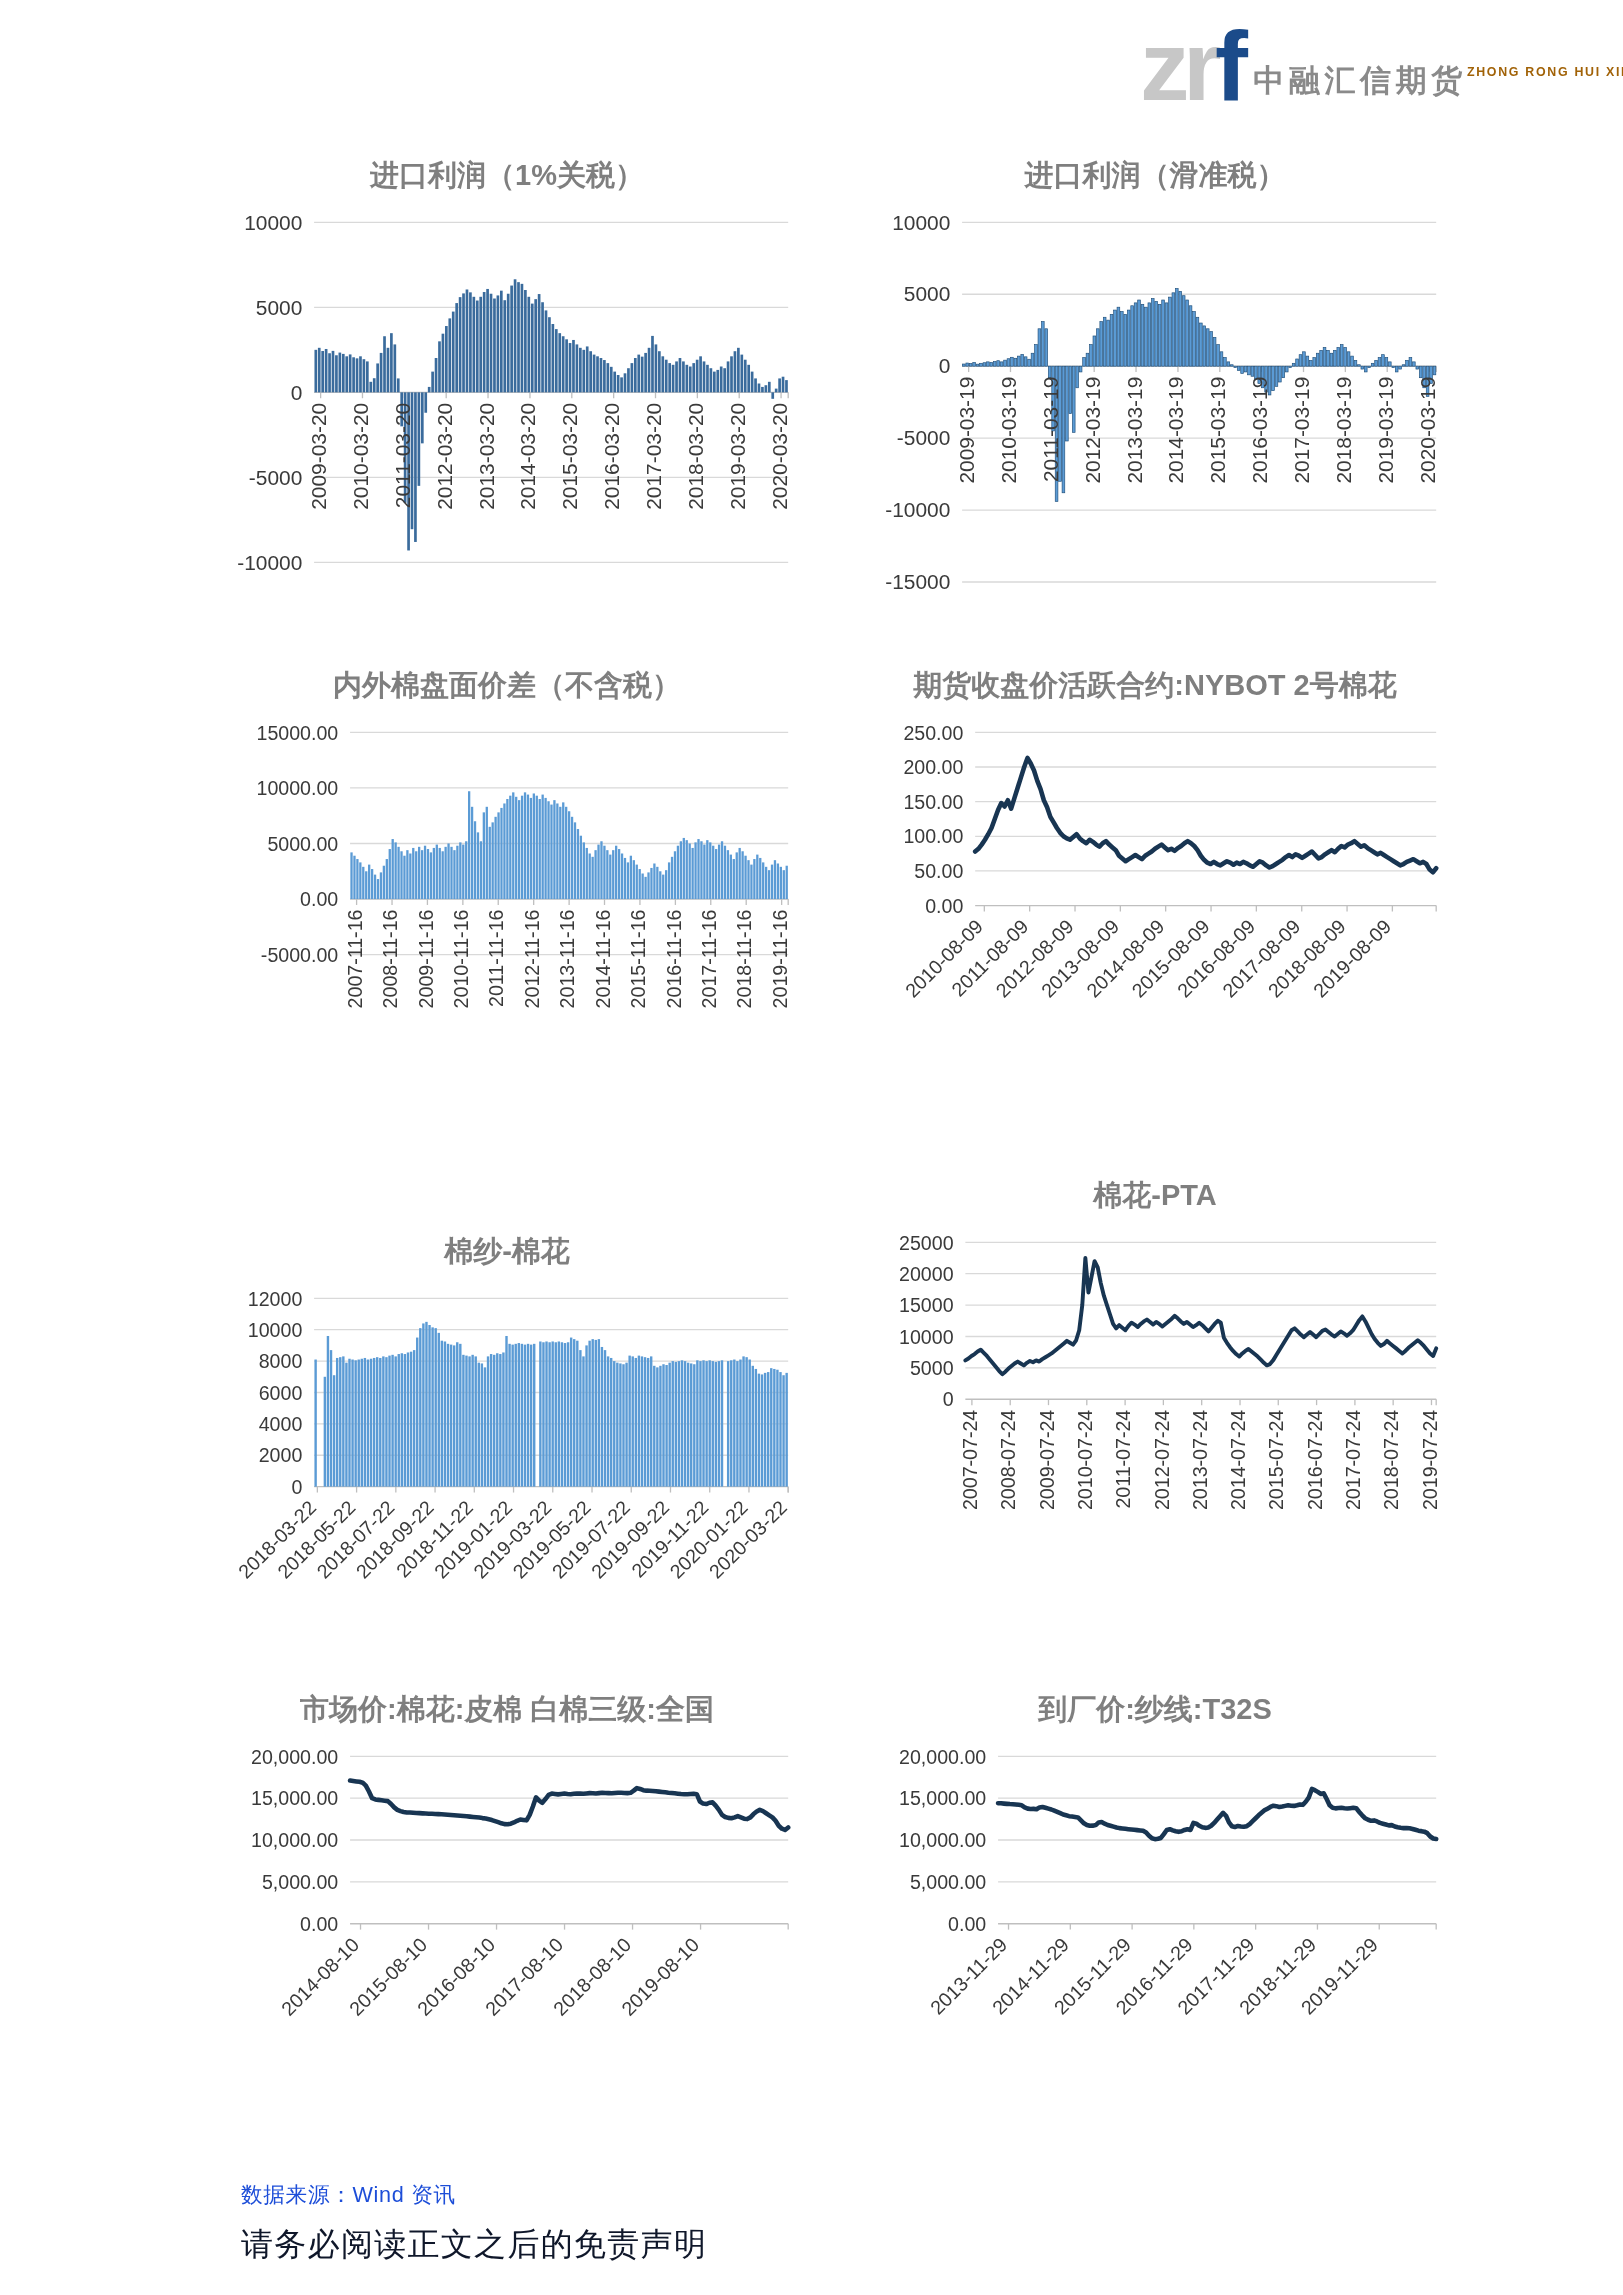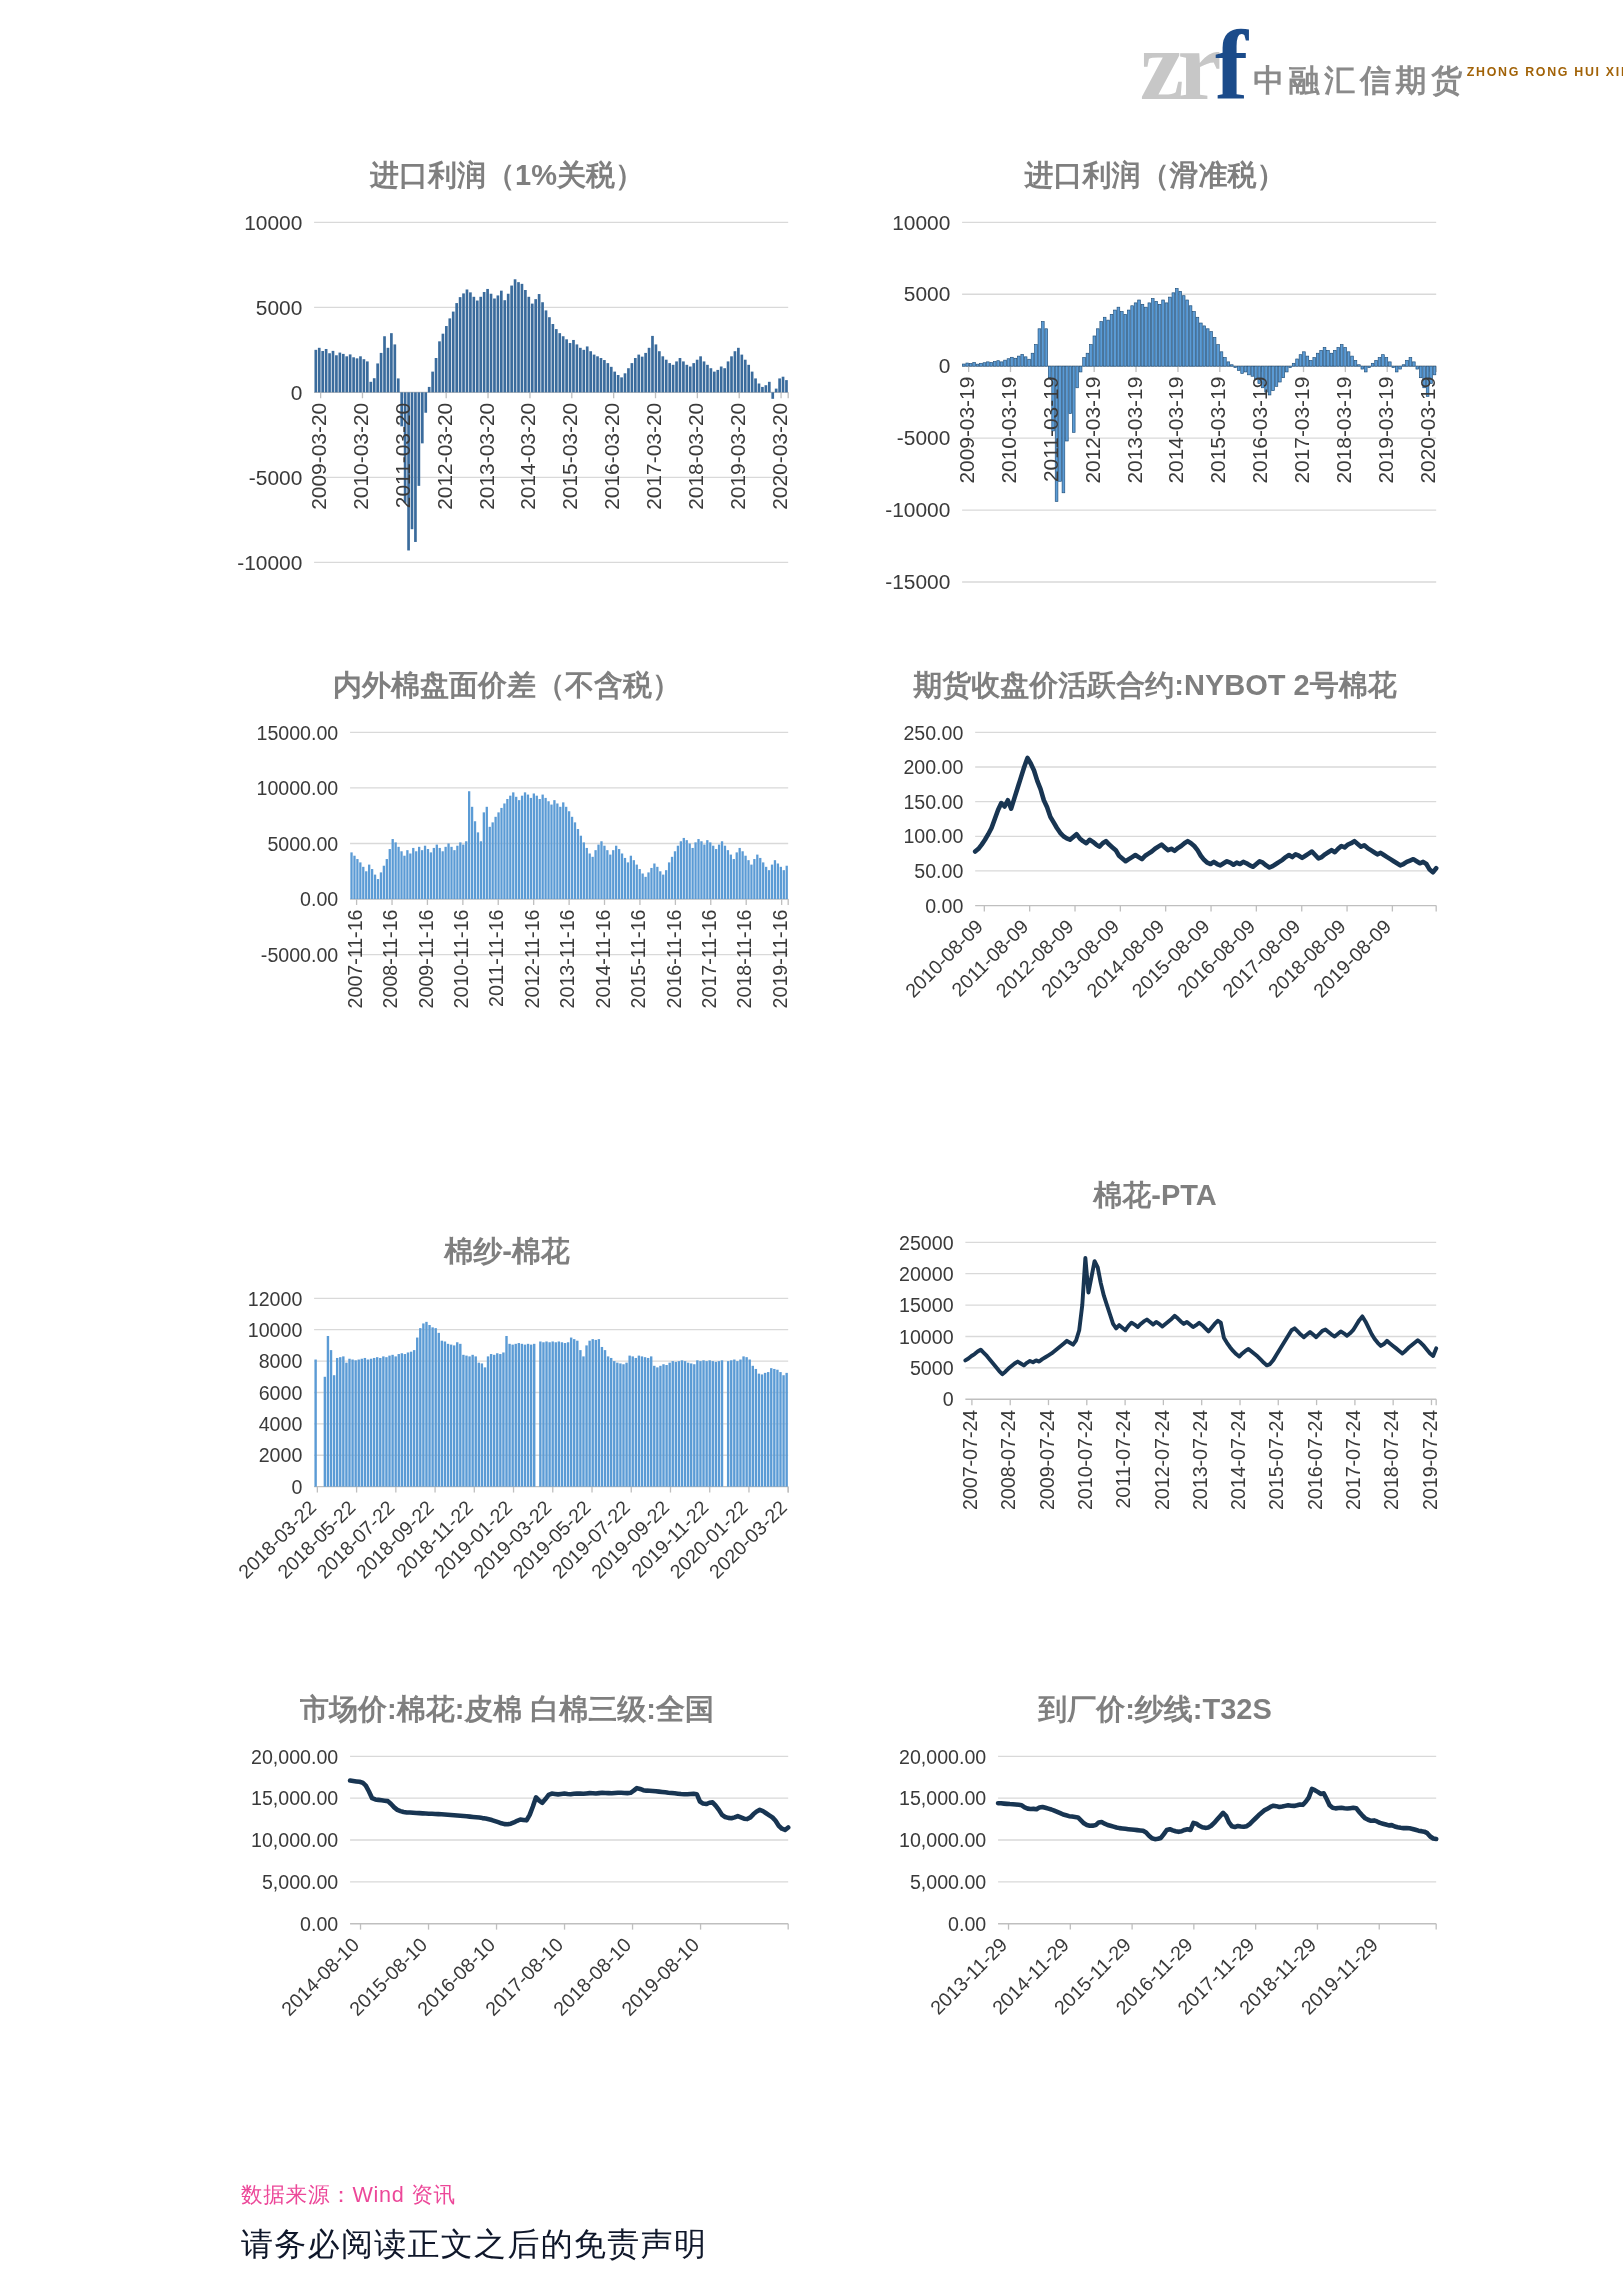"zrf" .logo-zrf { font-family: Liberation Serif, serif -> Liberation Sans, sans-serif }
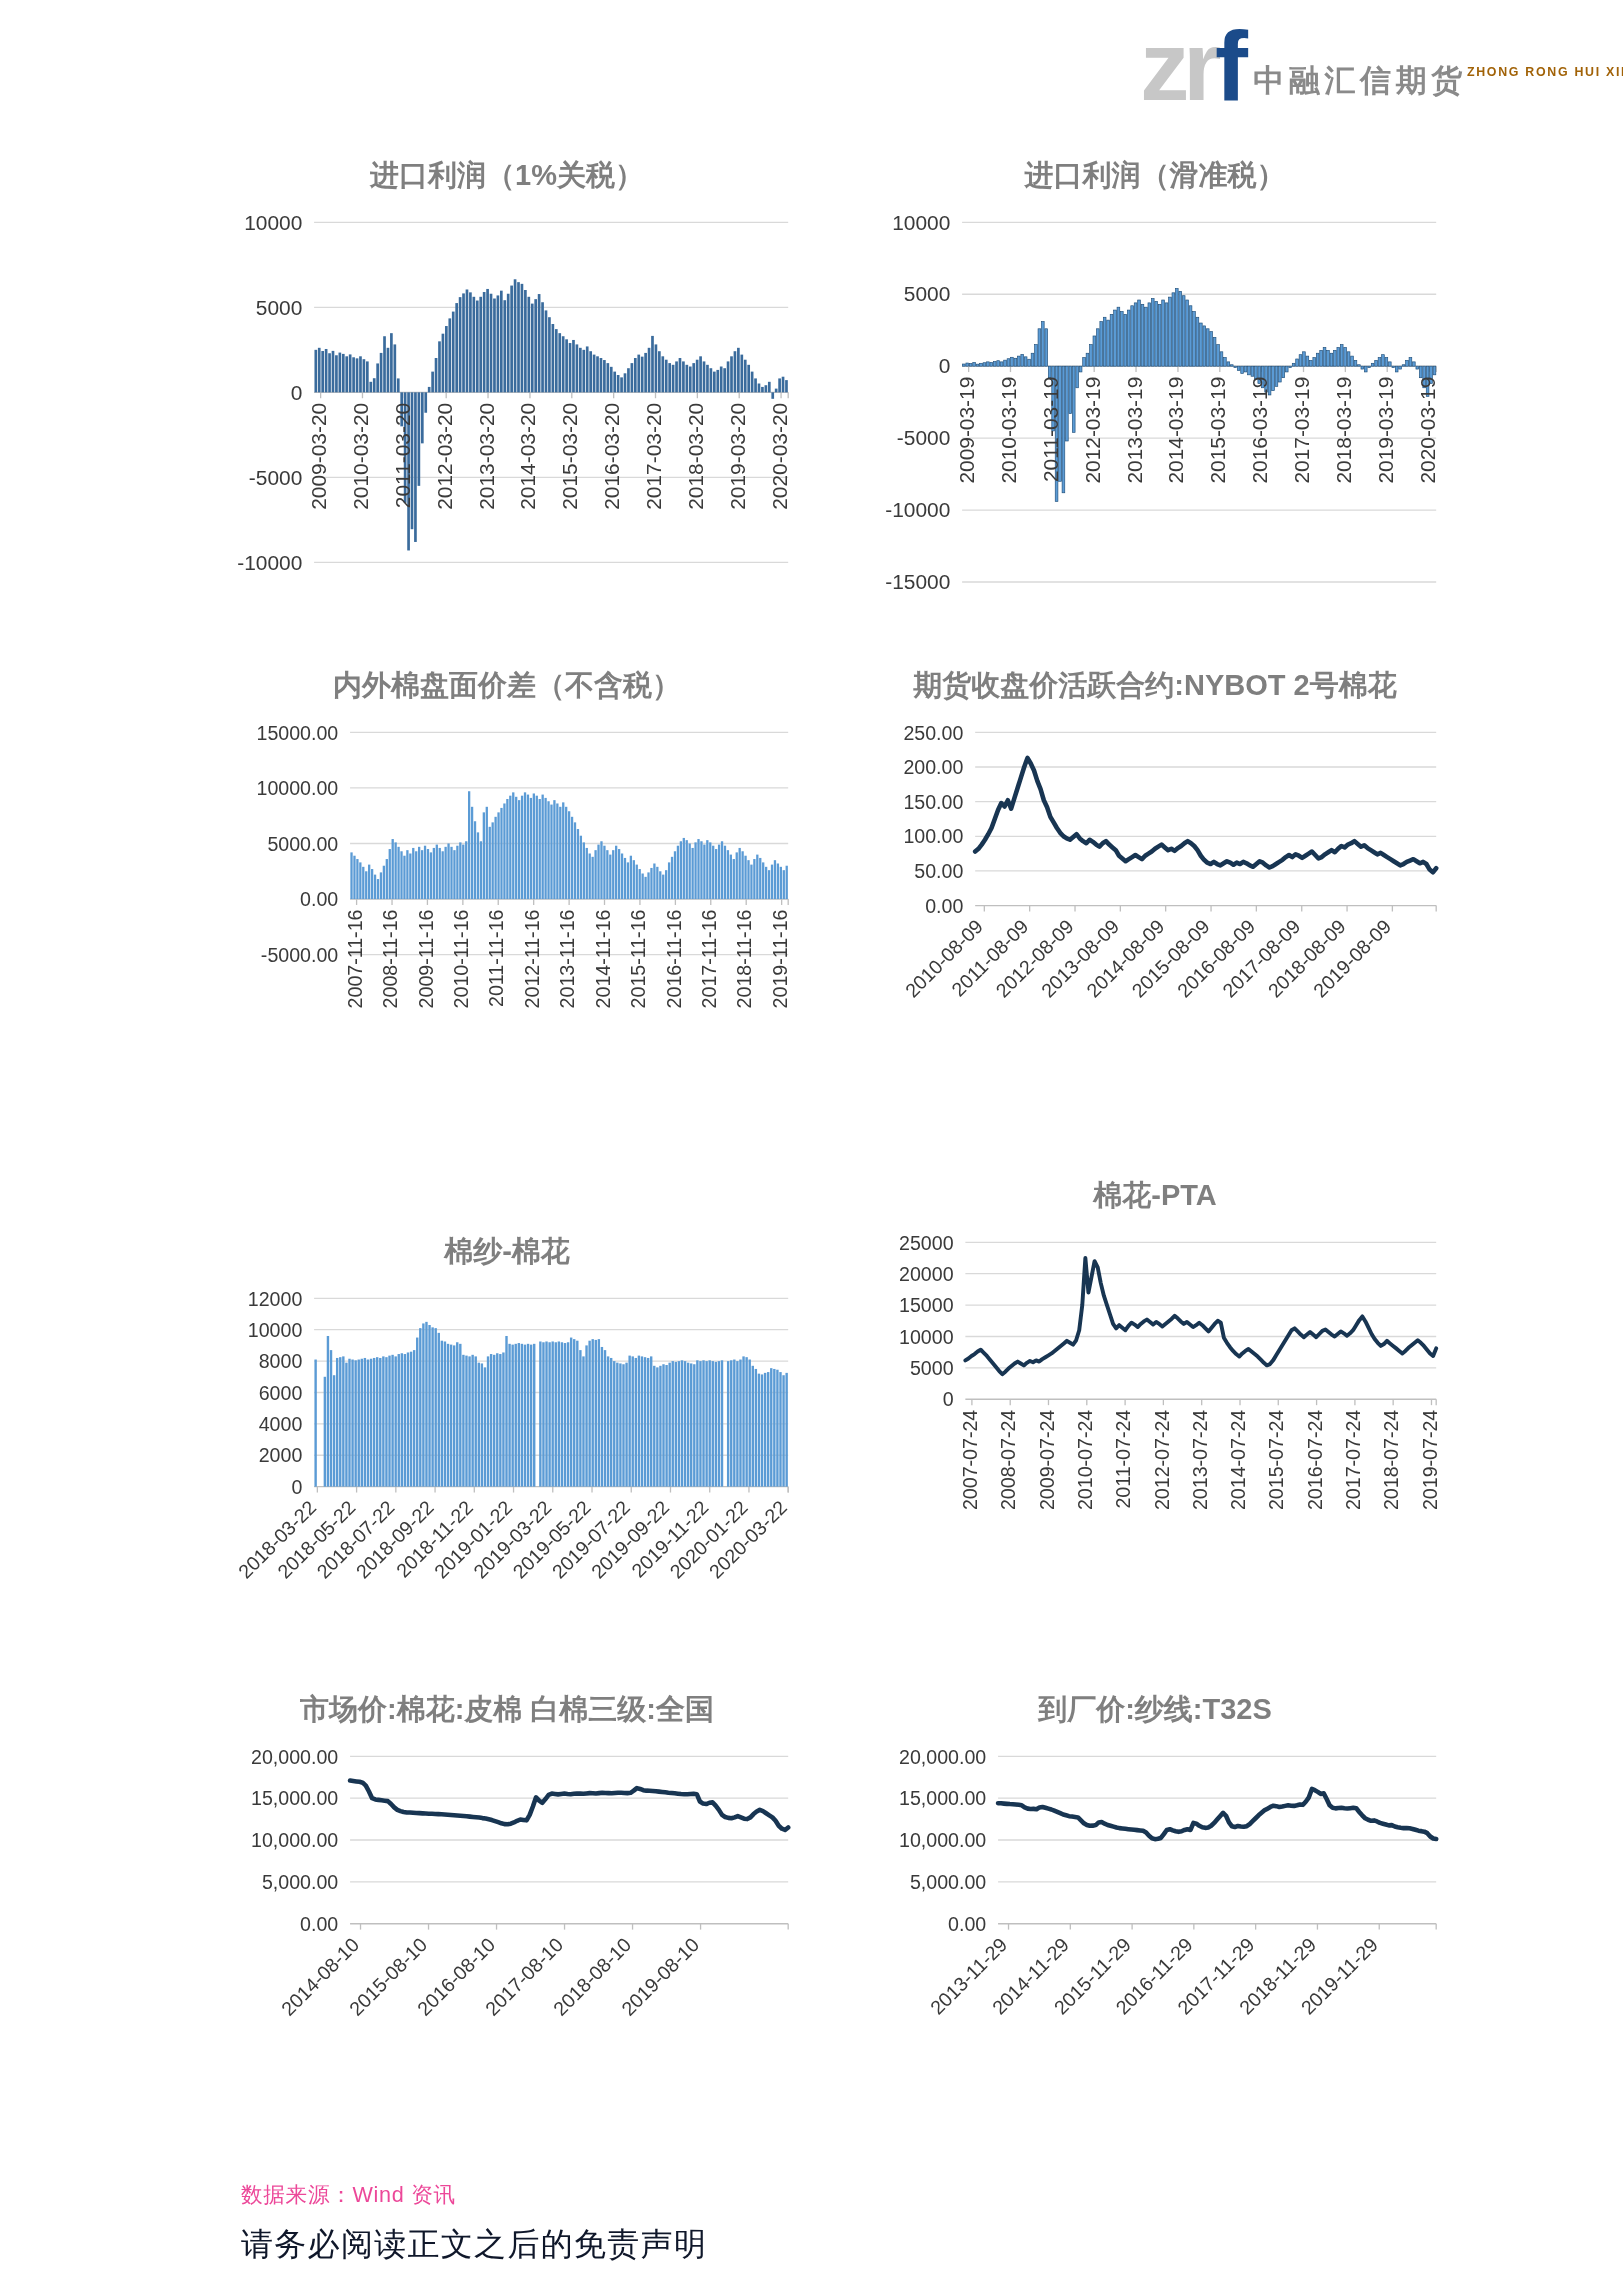"数据来源：Wind 资讯" .src-line { color: #ec4899 -> #1d4ed8 }
